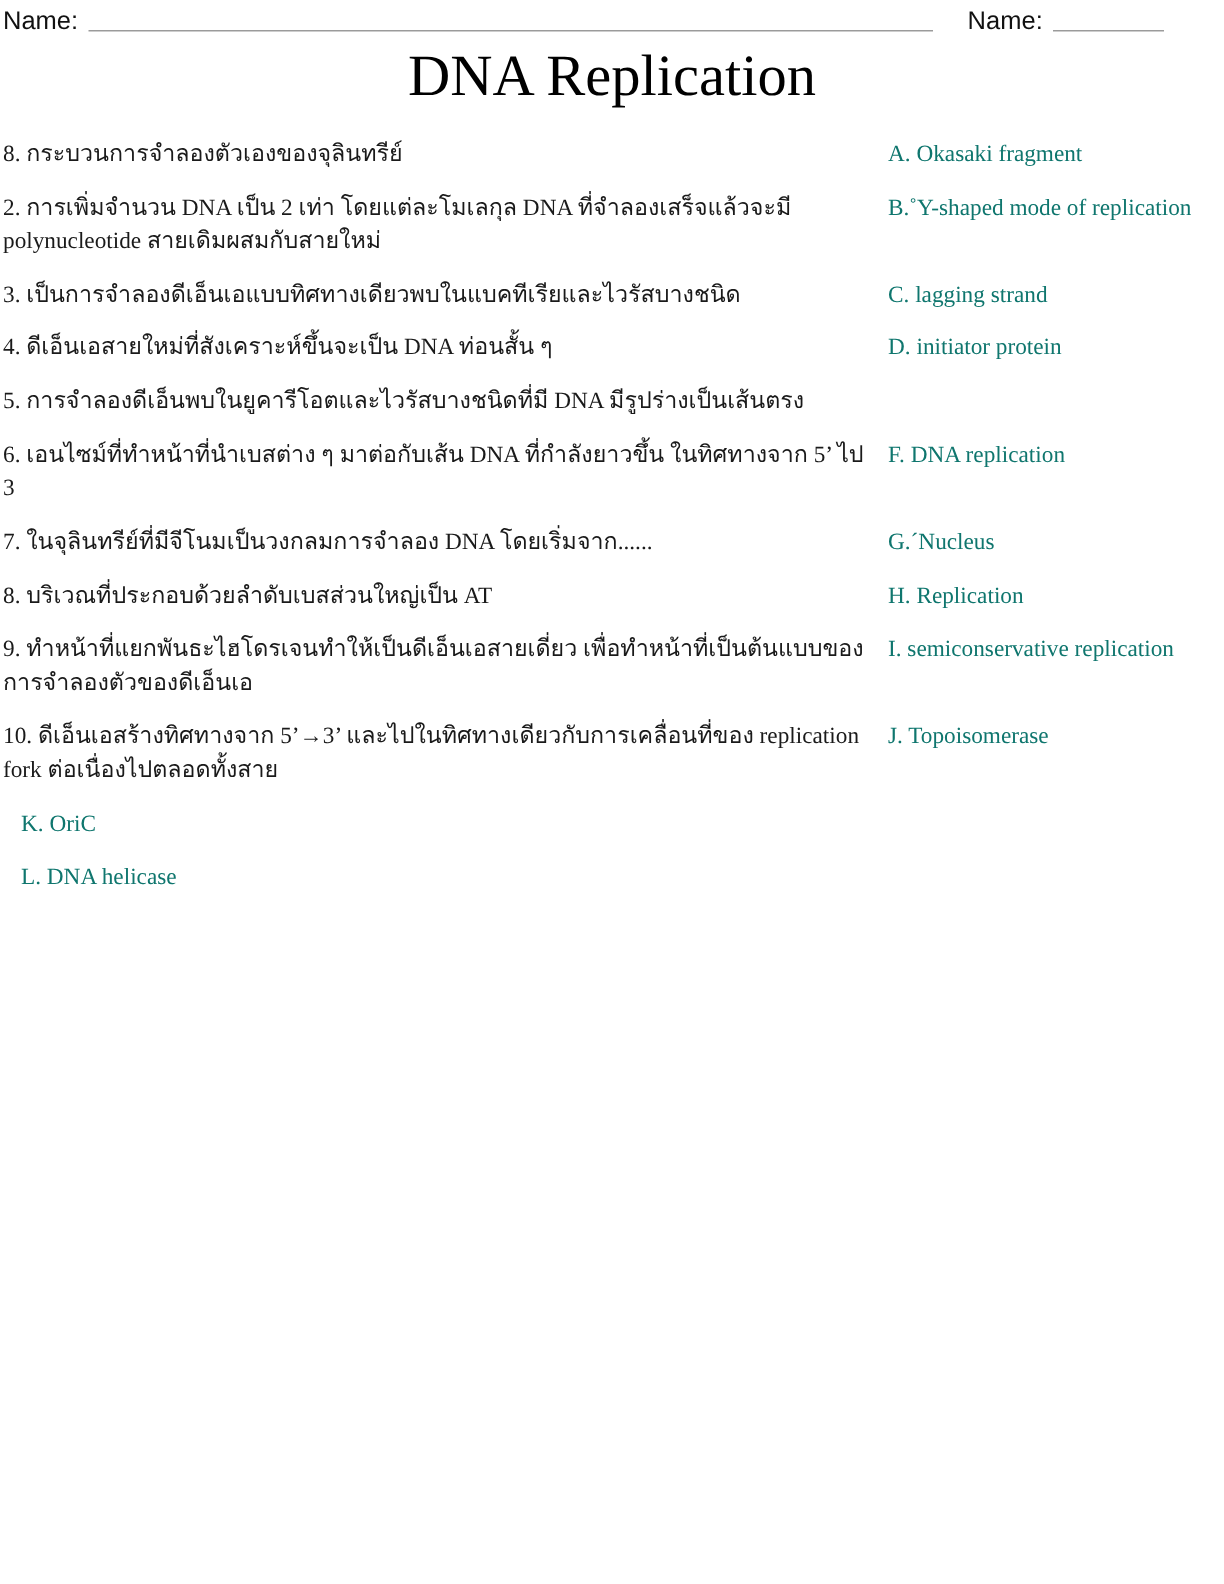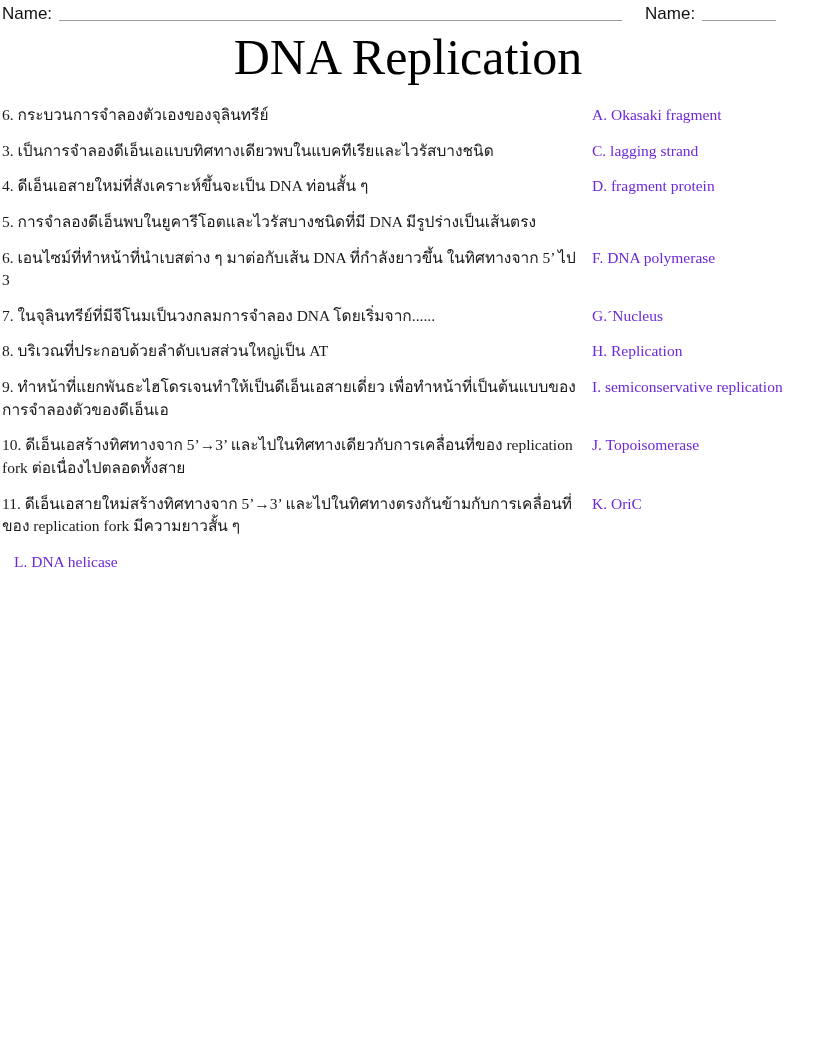"DNA Replication" .title { font-size: 50px -> 39px }
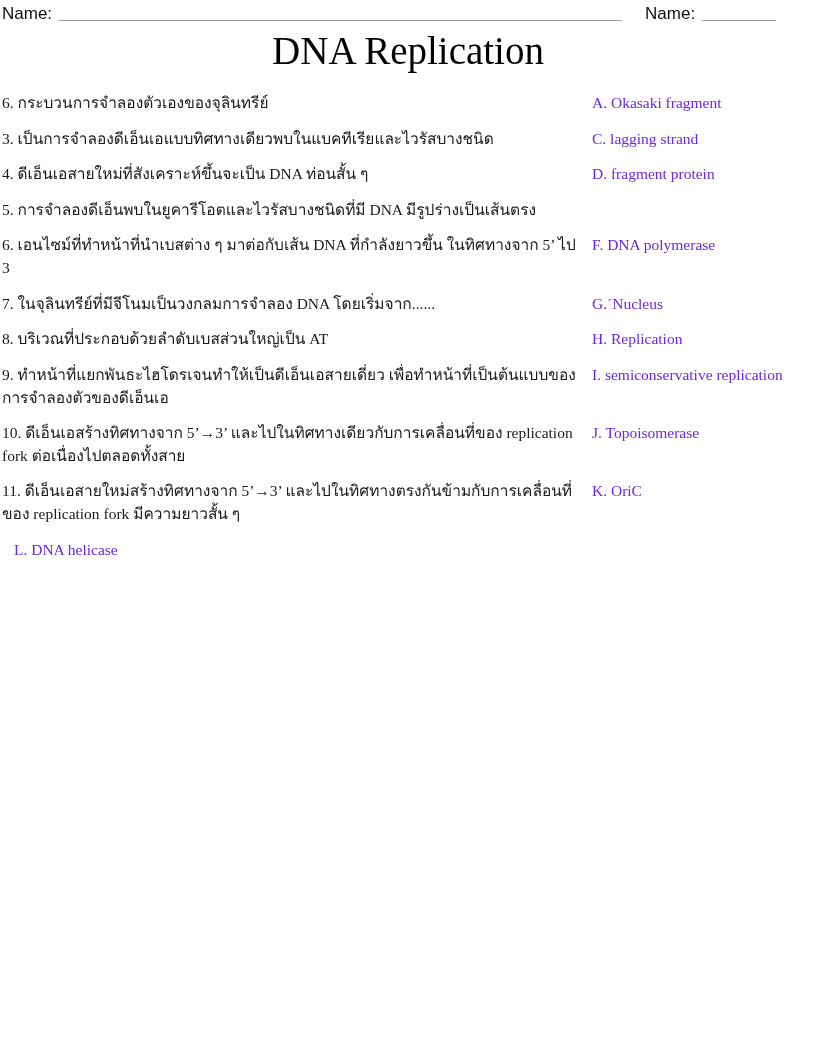"6. กระบวนการจำลองตัวเองของจุลินทรีย์" div.q { text: 6 -> 8 }
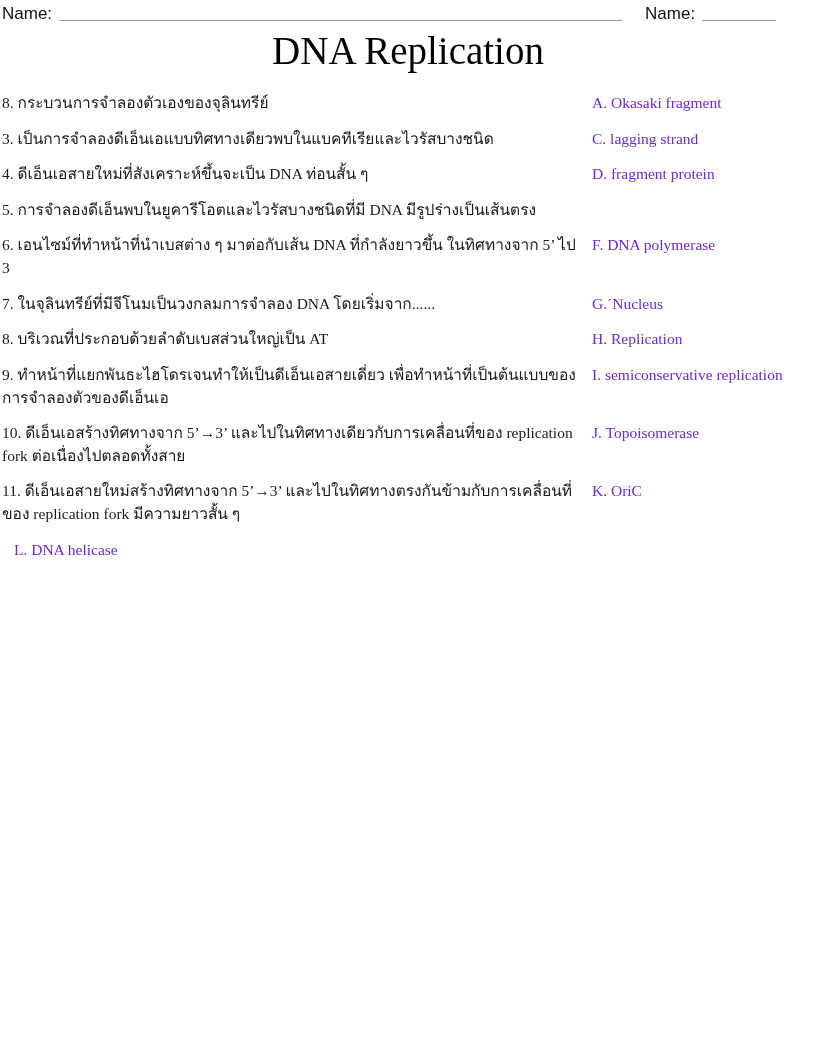"A. Okasaki fragment" .a { color: #6d28d9 -> #0f766e }
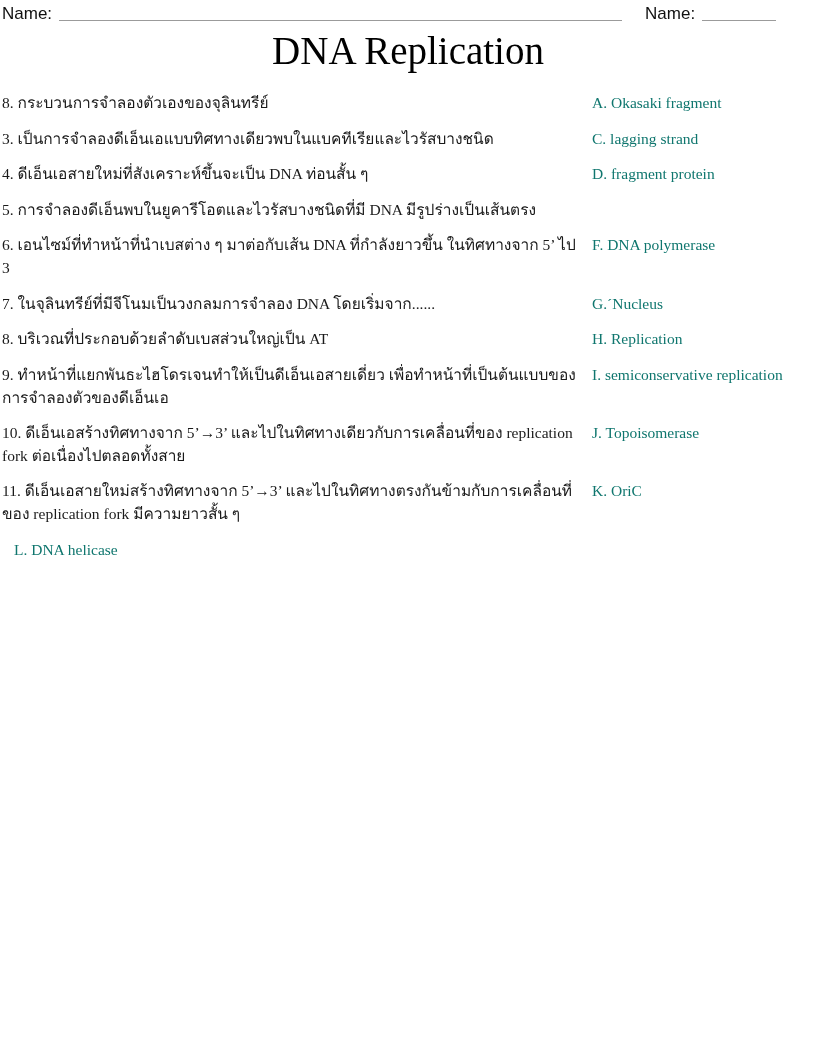"2. การเพิ่มจำนวน DNA เป็น 2" div.row { html: none -> <div> <div>2. การเพิ่มจำนวน DNA เป็น 2 เท่า โดยแต่ละโมเลกุล DNA ที่จำลองเสร็จแล้วจะมี polynucleotide สายเดิมผสมกับสายใหม่</div> <div>B.˚Y-shaped mode of replication</div> </div> }
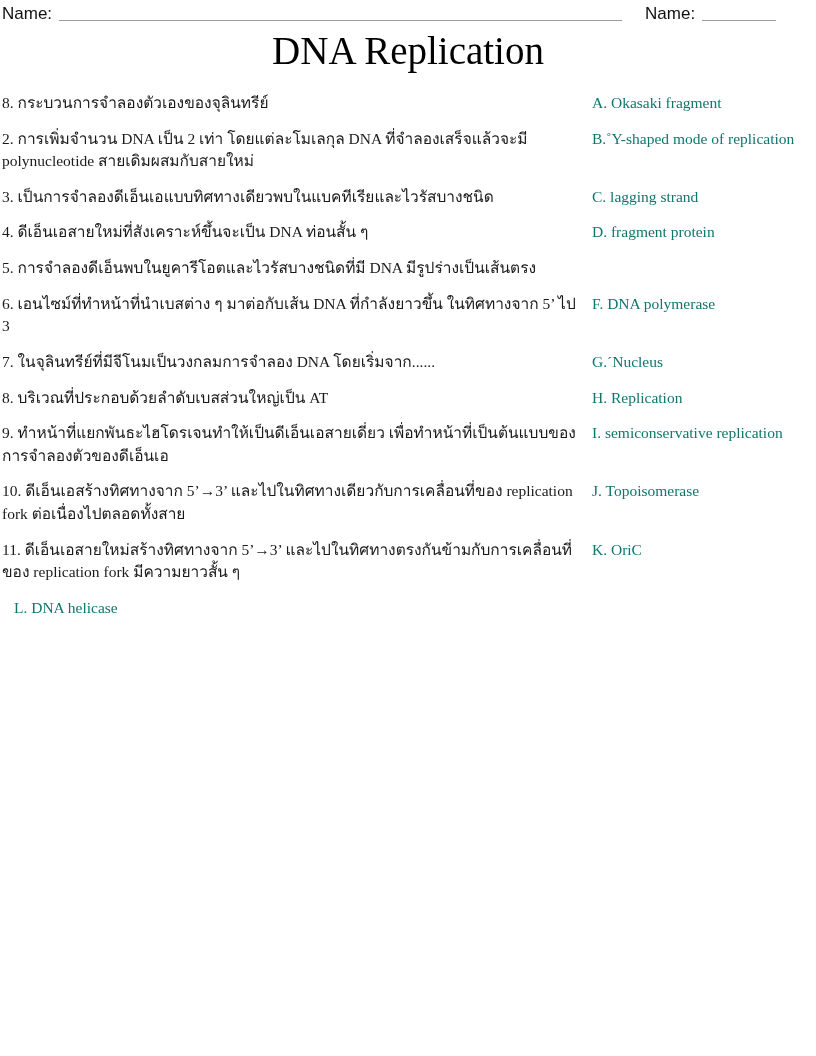"D. fragment protein" div.a { text: fragment -> initiator }
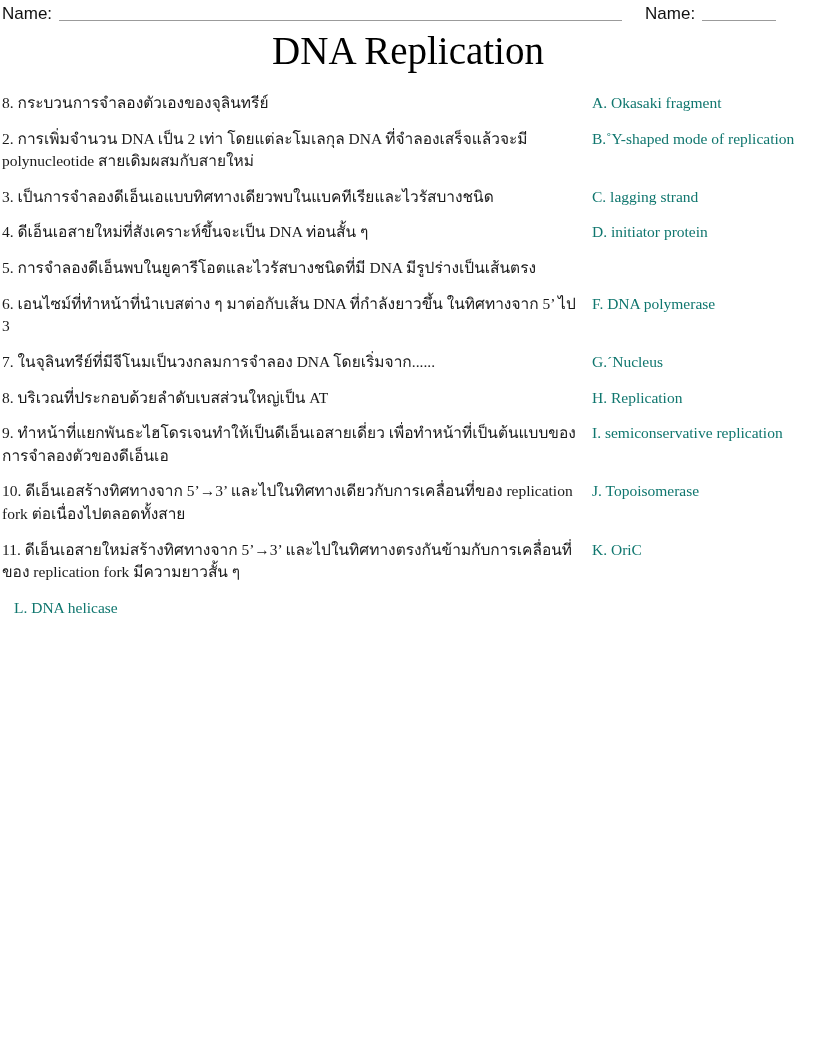"F. DNA polymerase" div.a { text: polymerase -> replication }
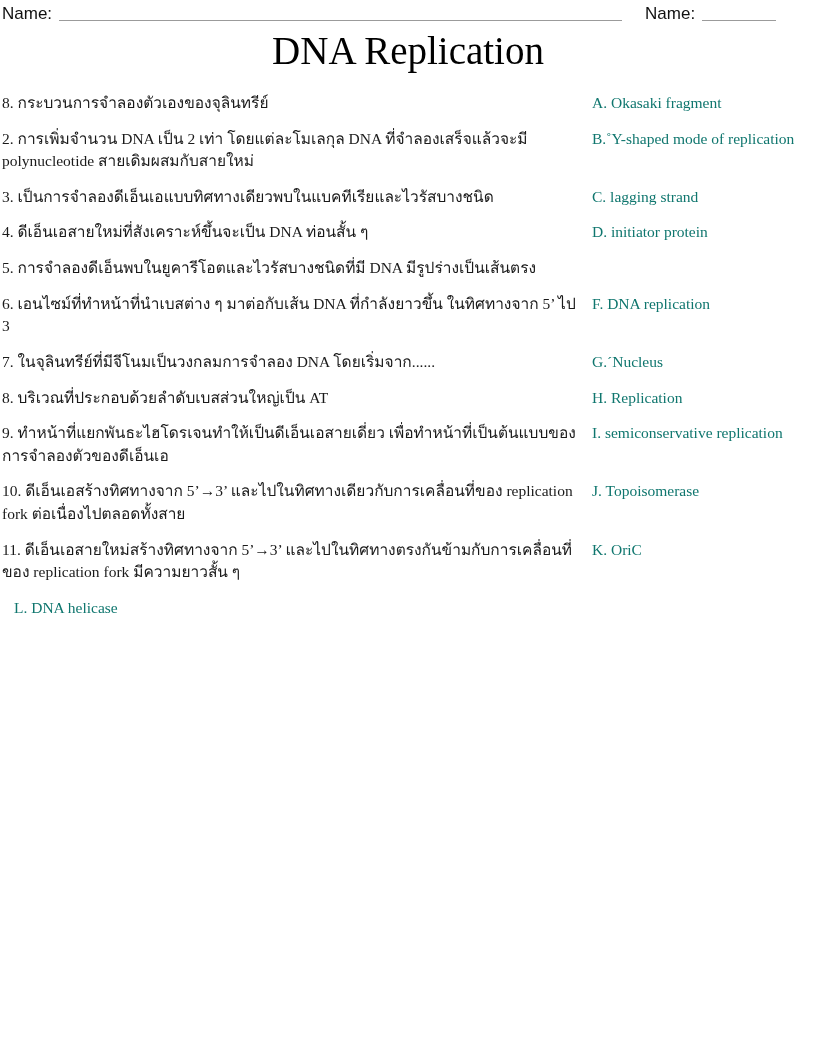"11. ดีเอ็นเอสายใหม่สร้างทิศทางจาก 5’→3’" div.q { html: <div>11. ดีเอ็นเอสายใหม่สร้างทิศทางจาก 5’→3’ และไปในทิศทางตรงกันข้ามกับการเคลื่อนที่ของ replication fork มีความยาวสั้น ๆ</div> -> none }
